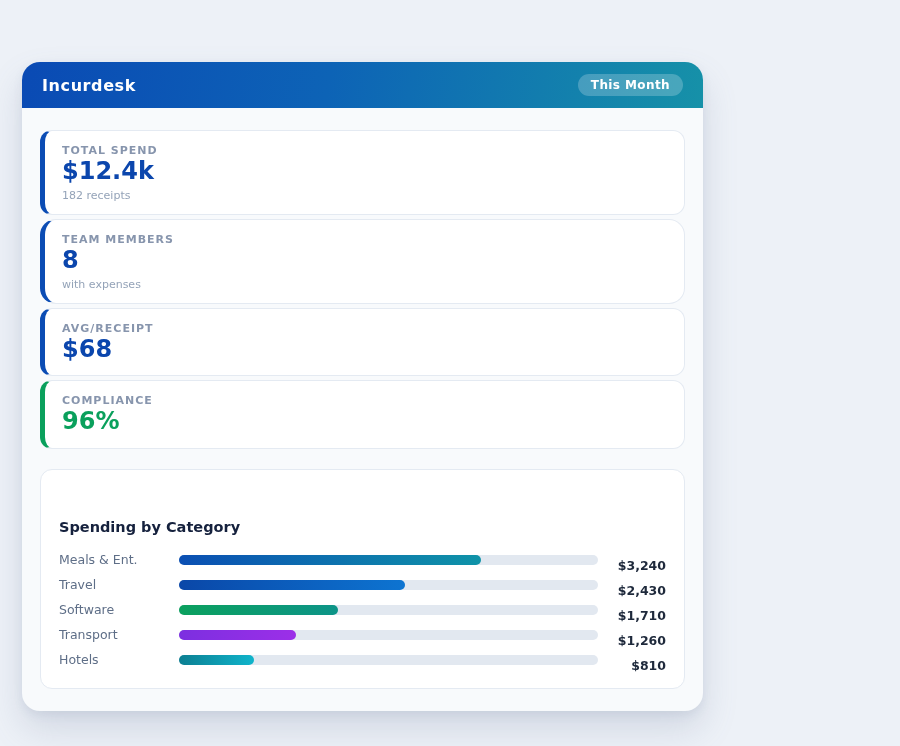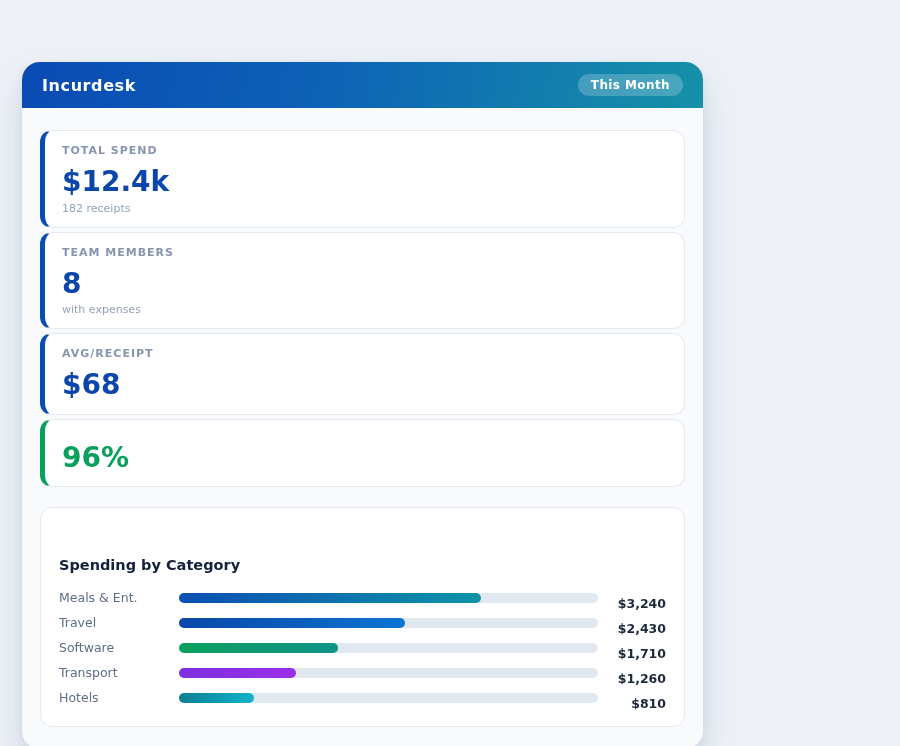"$12.4k" .stat-value { font-size: 28px -> 24px; margin-top: 8px -> 0 }
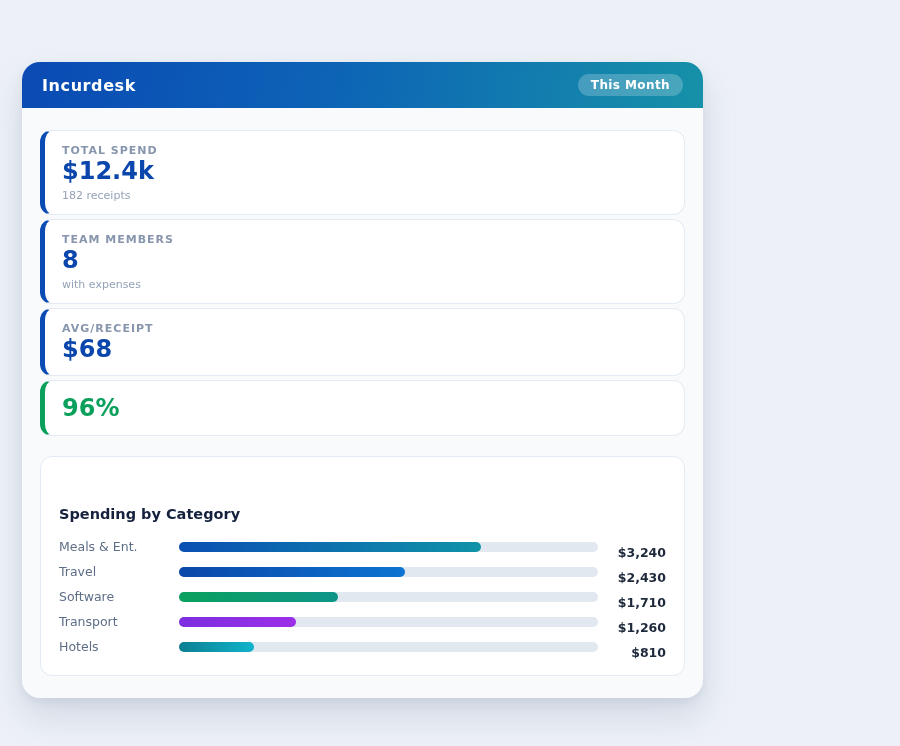"TEAM MEMBERS" div.stat-card { border-radius: none -> 16px }
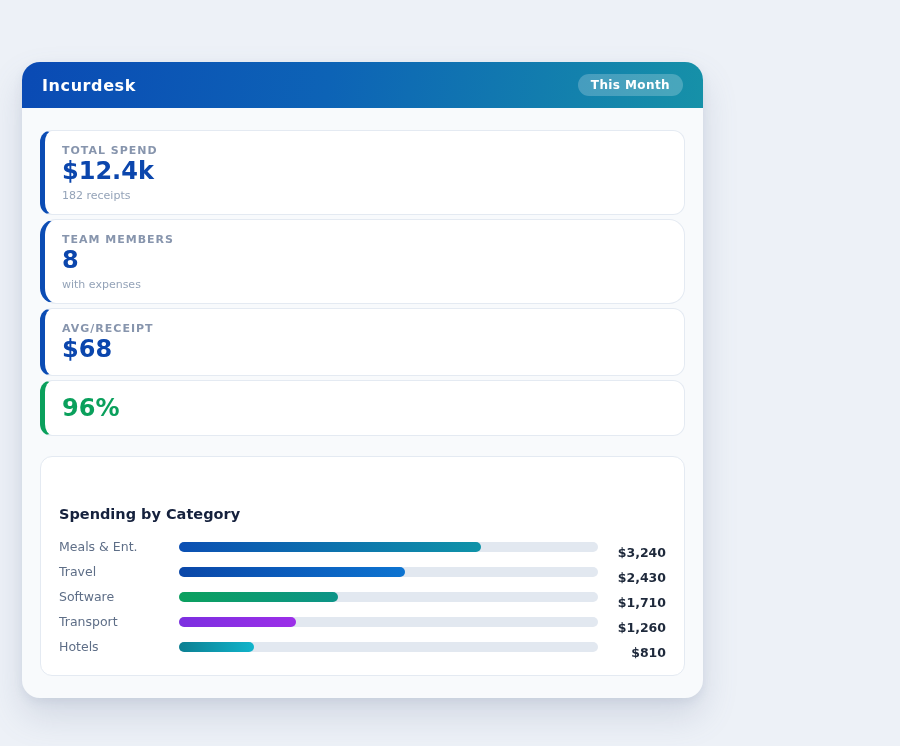"COMPLIANCE" div.stat-label { html: none -> <div>COMPLIANCE</div> }
